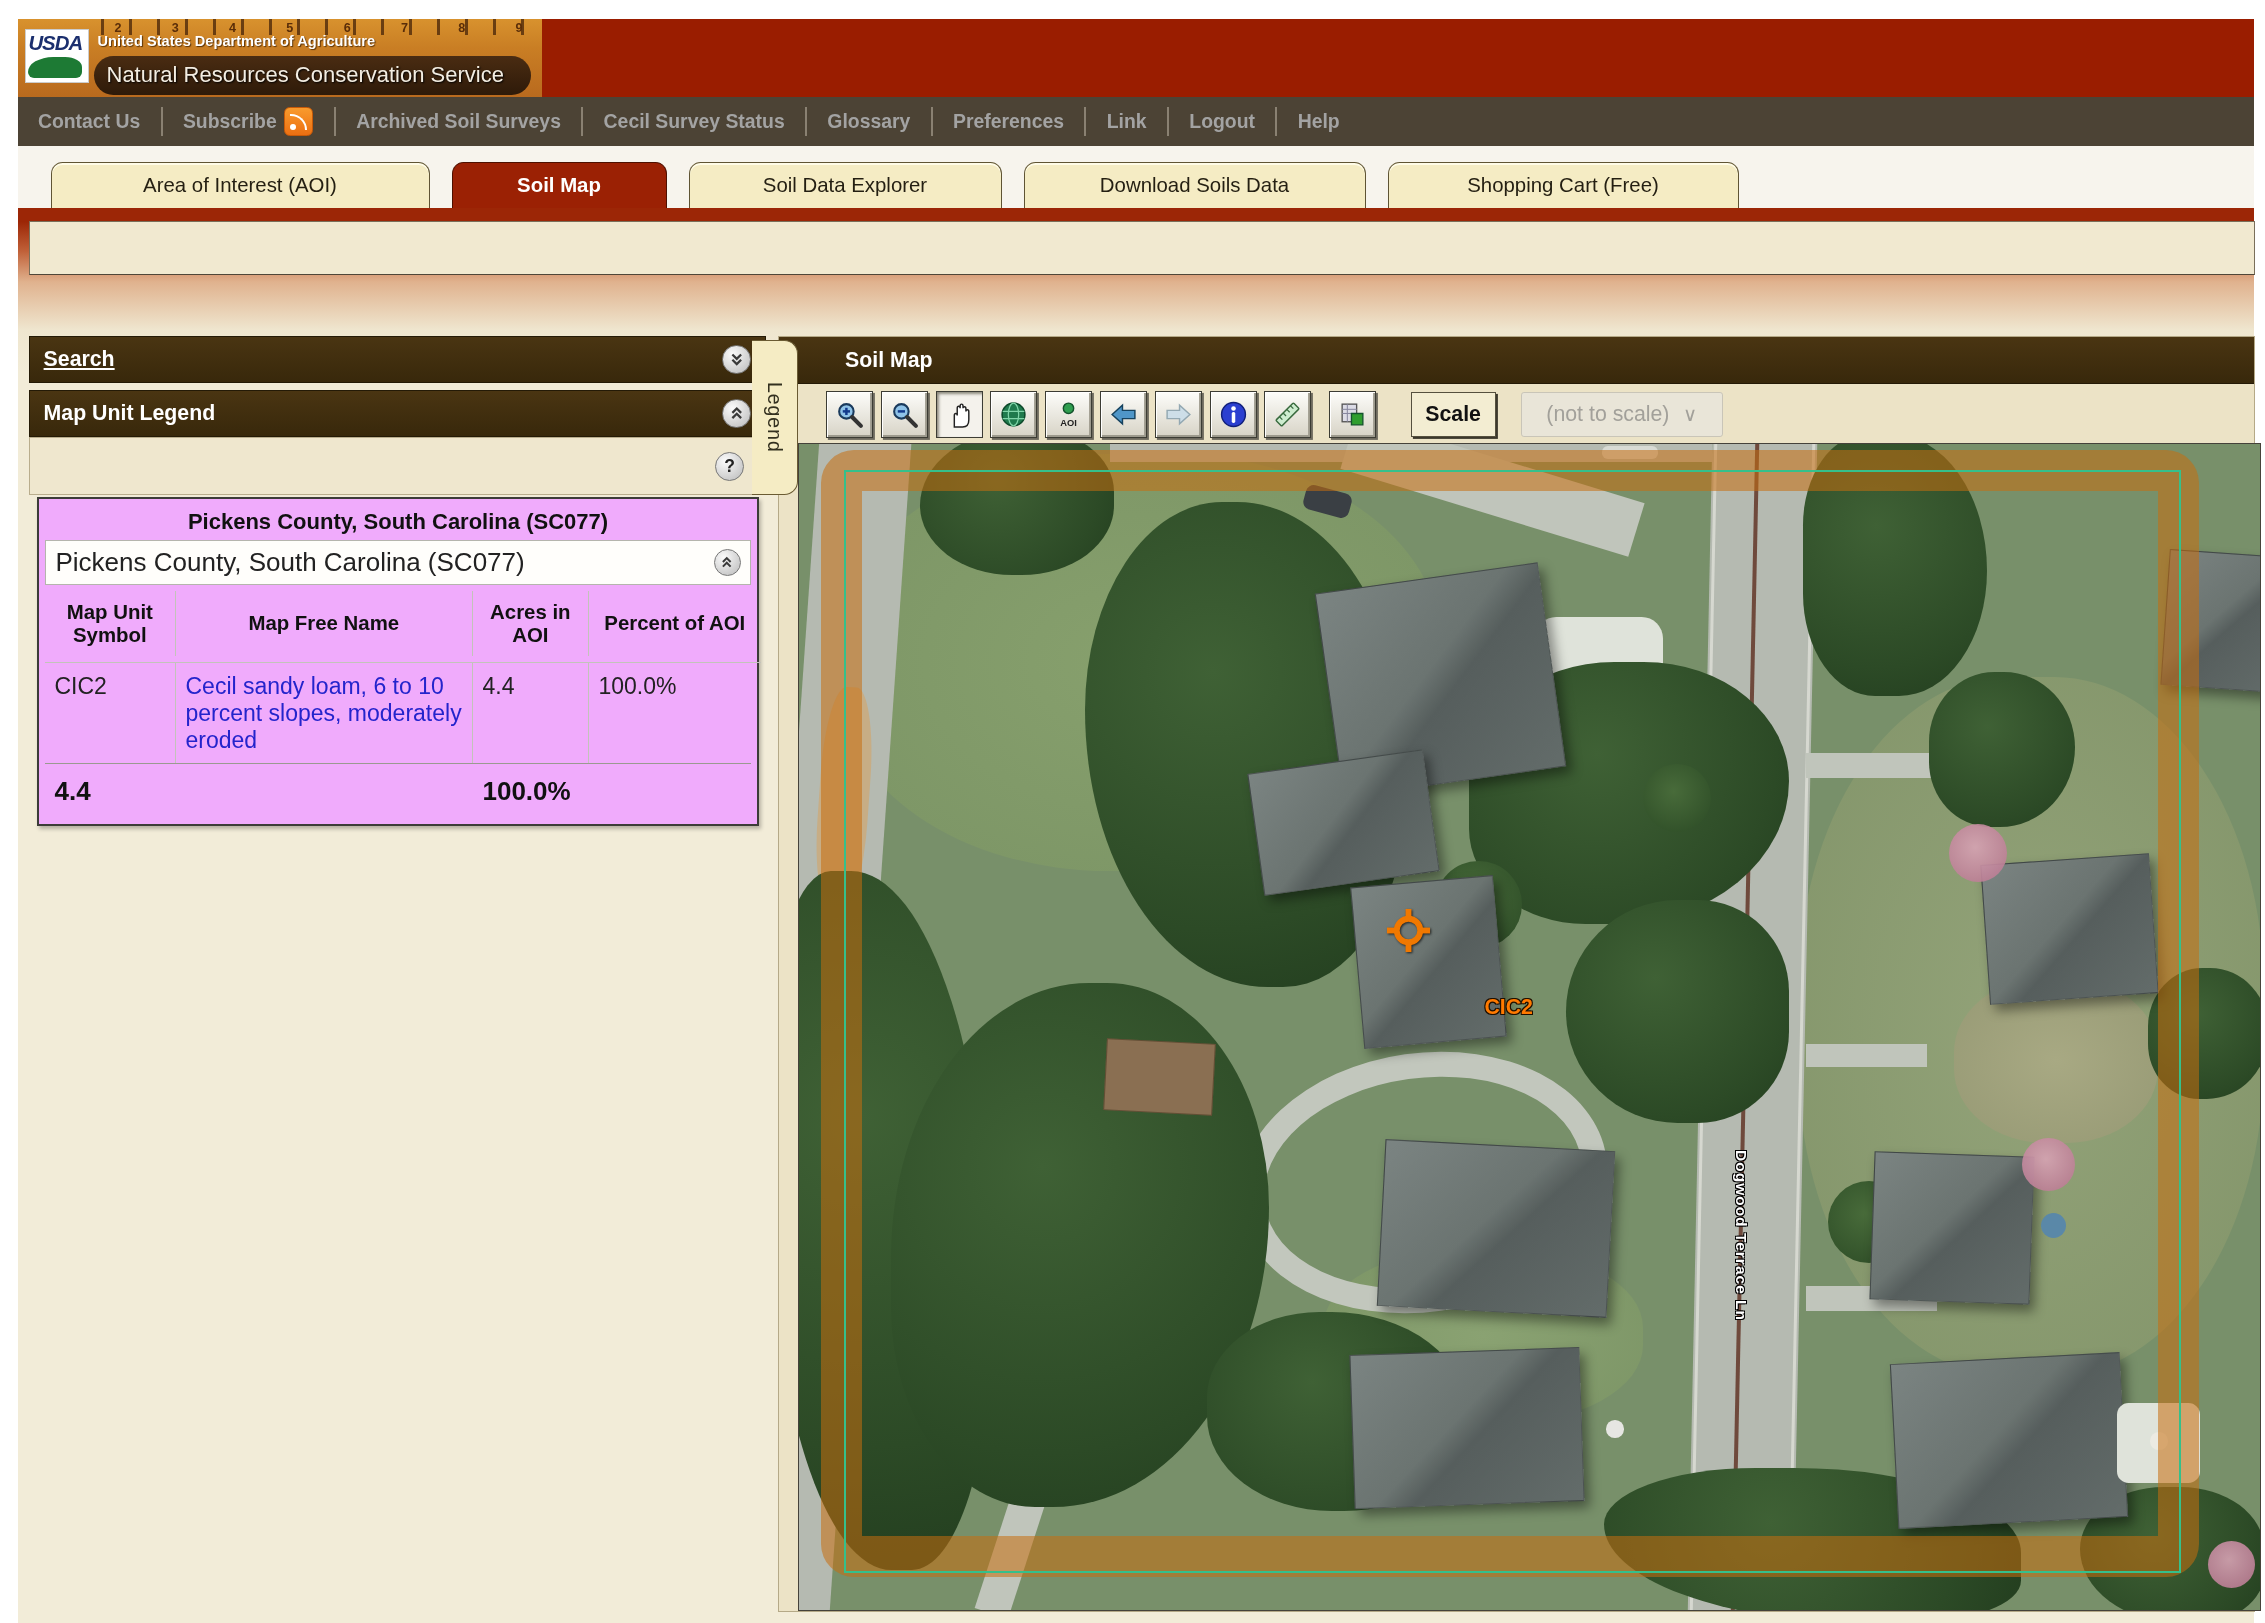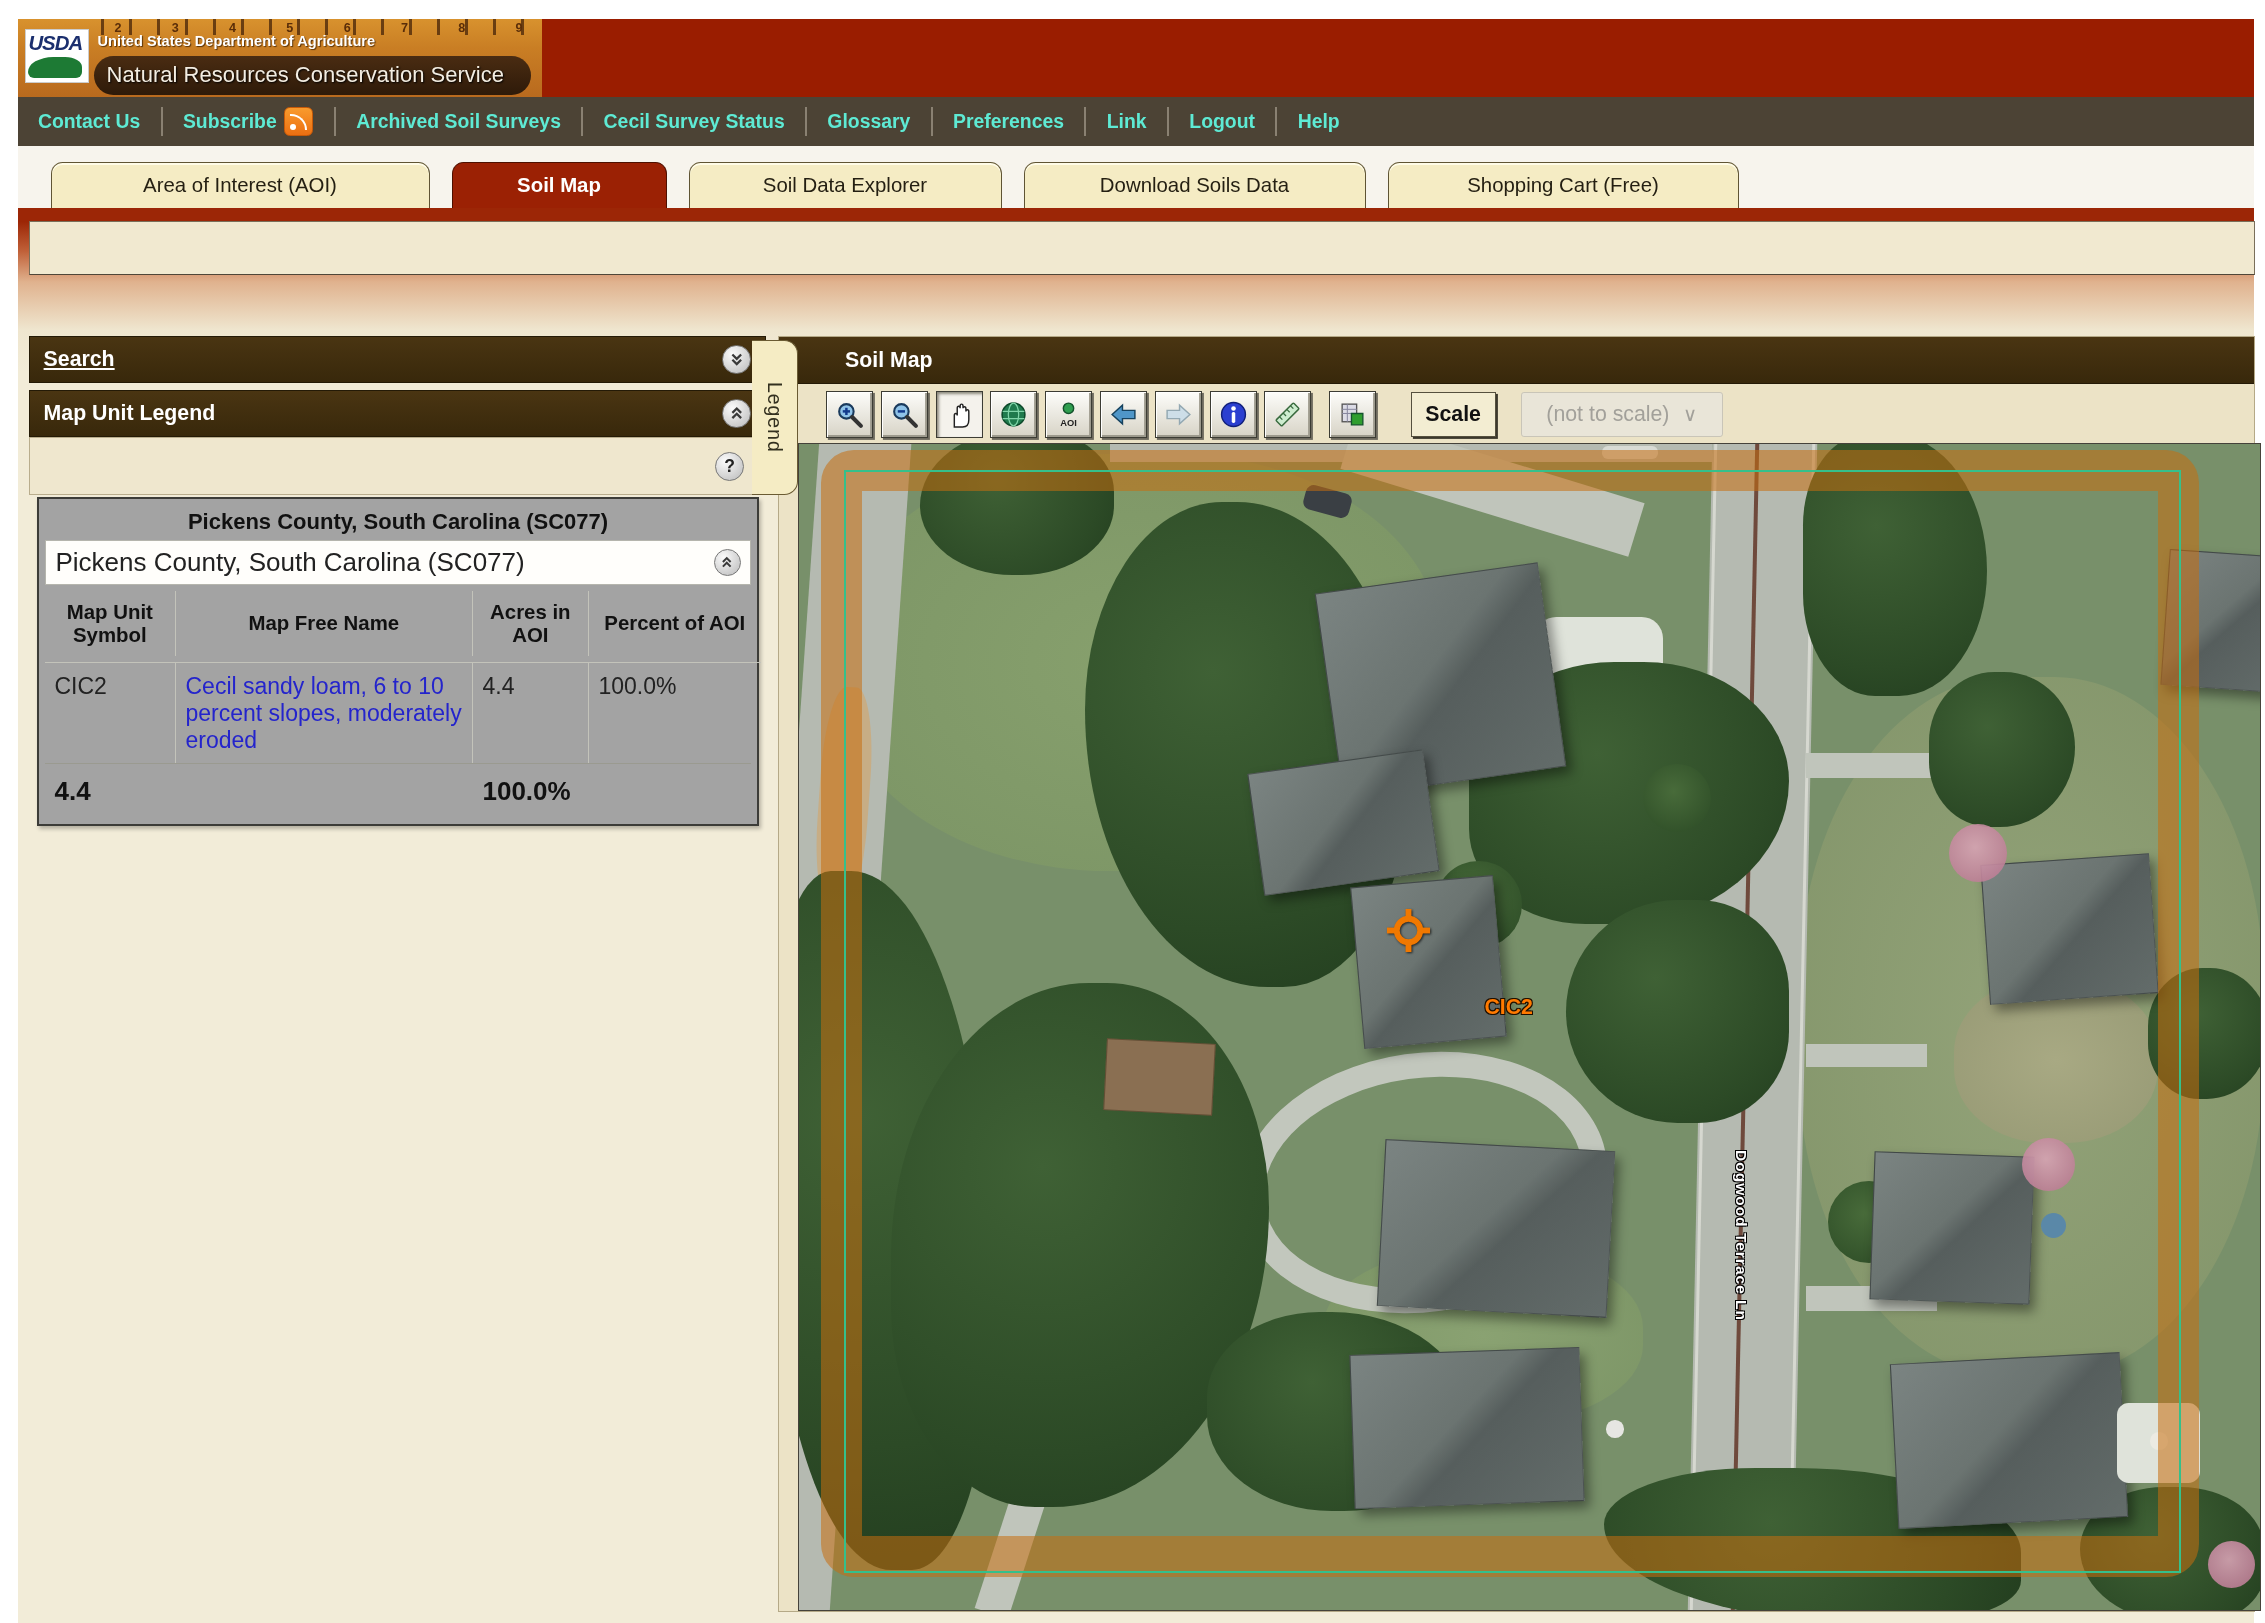"Contact Us" .nav-item { color: #5eead4 -> #a3a3a3 }
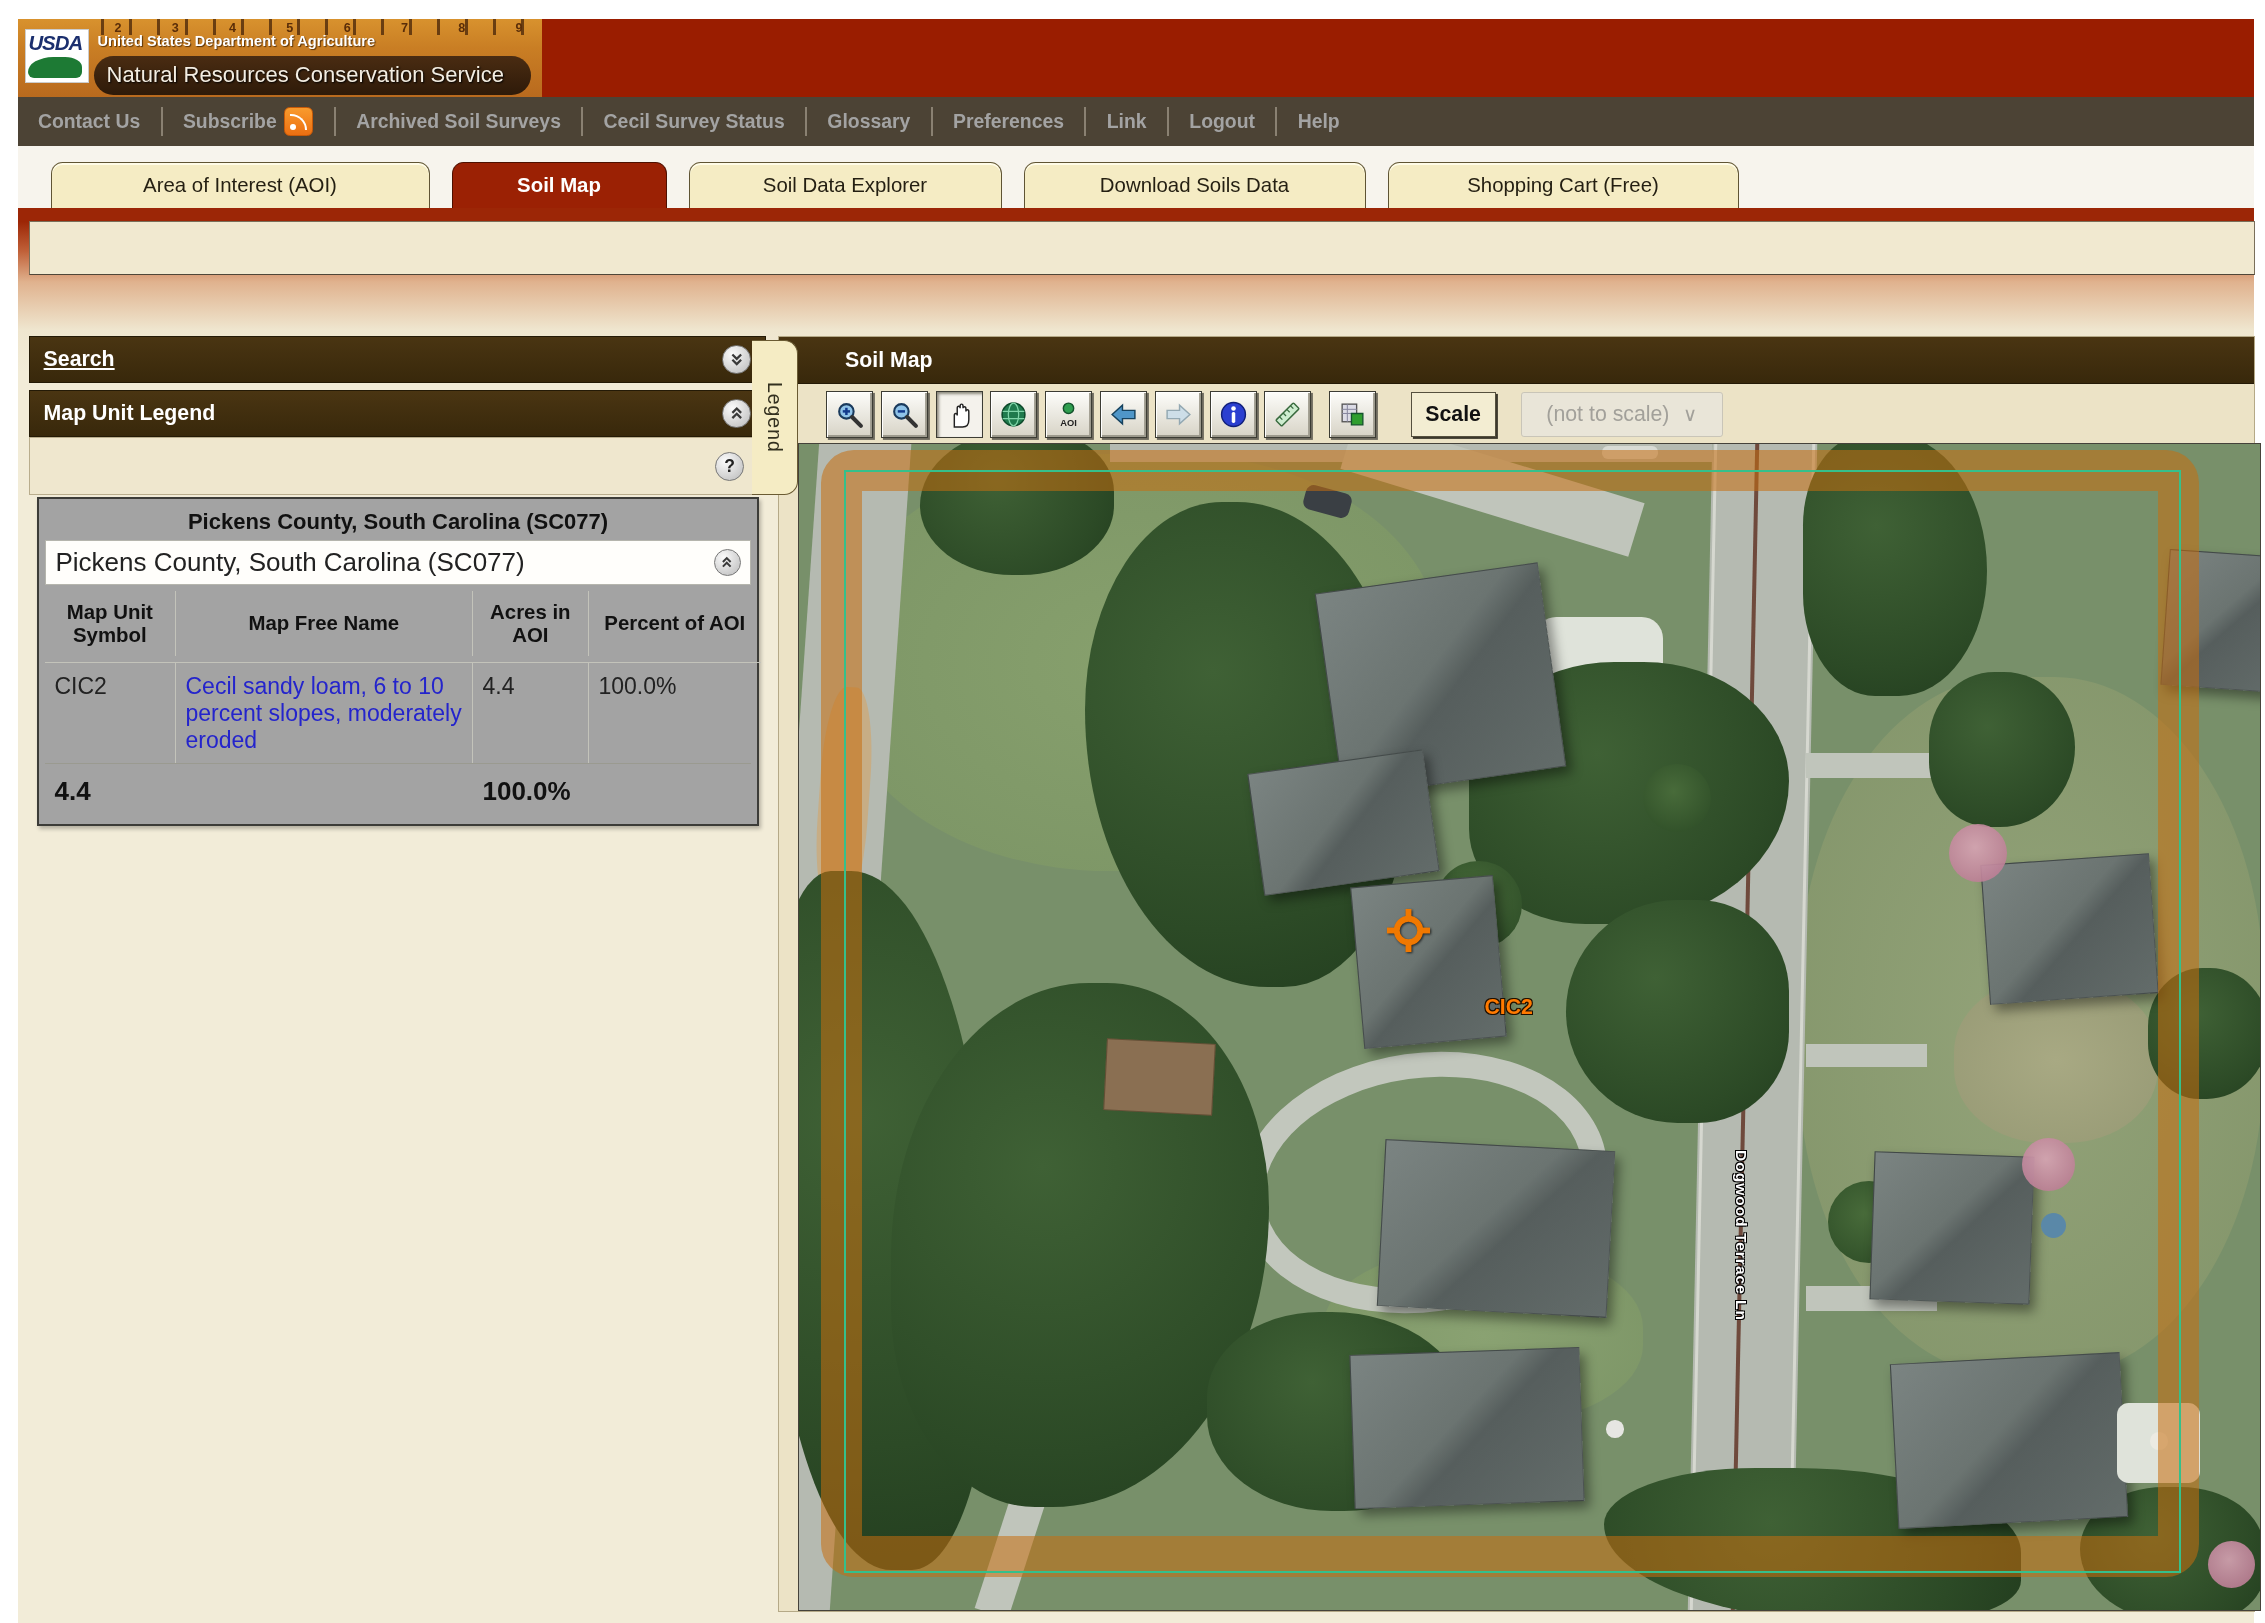"Pickens County, South Carolina (SC077)" .mu-table { background: #a3a3a3 -> #f0abfc }
